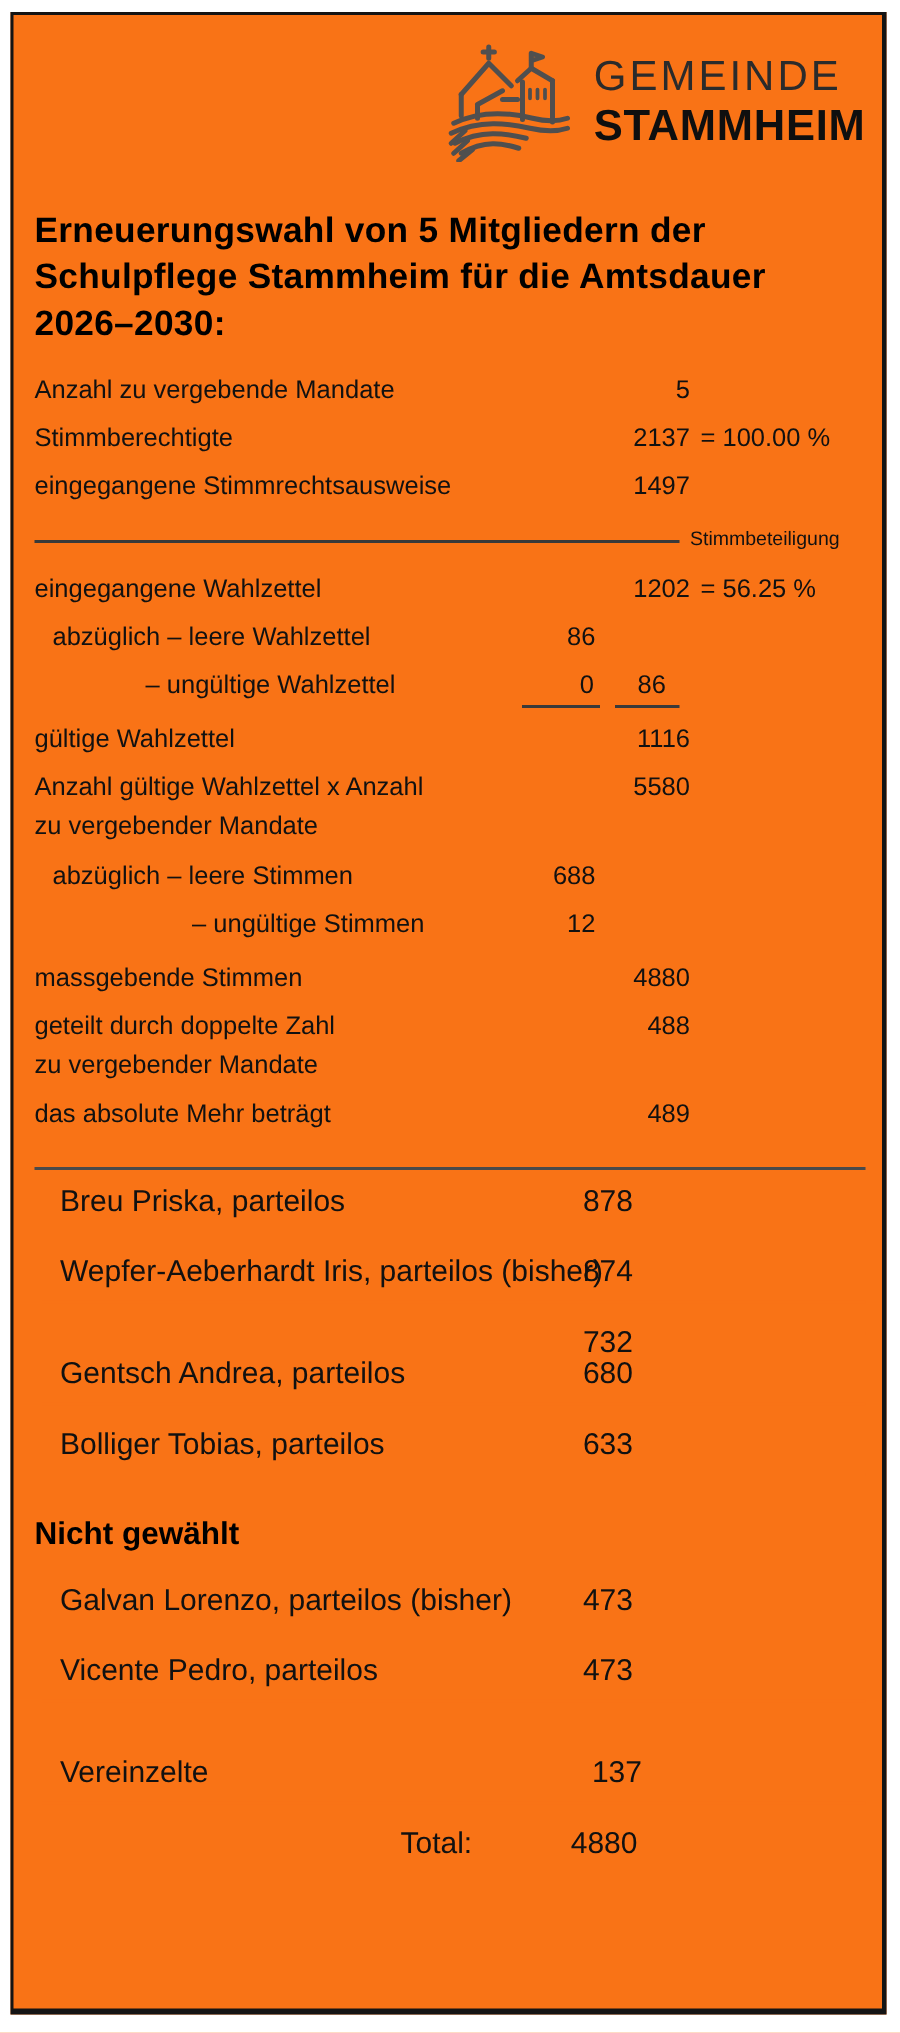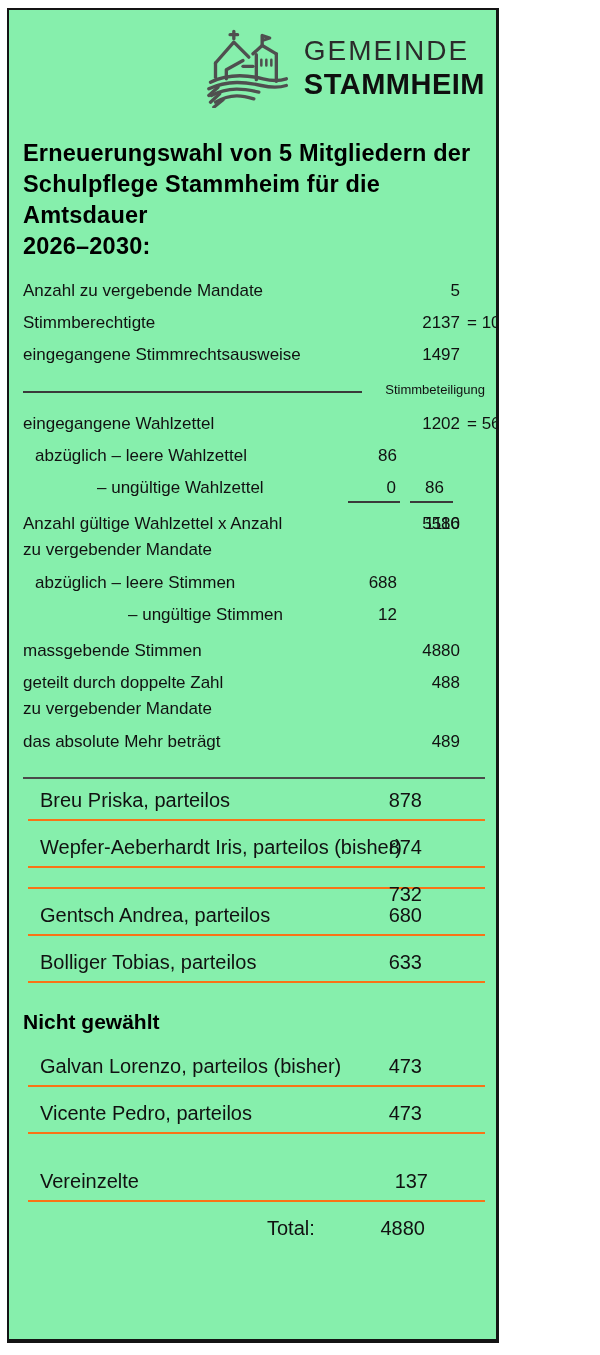"GEMEINDE" .page { background: #86efac -> #f97316; width: 492px -> 584px }
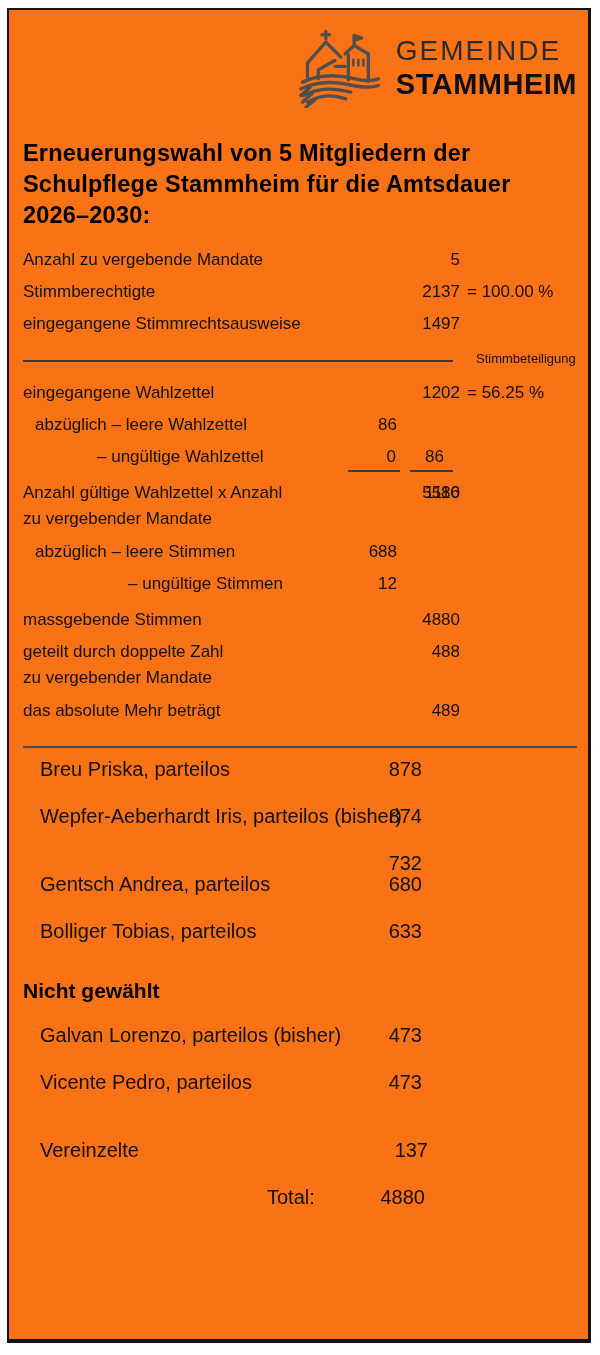"Stimmbeteiligung" .divider { gap: 16px -> none }
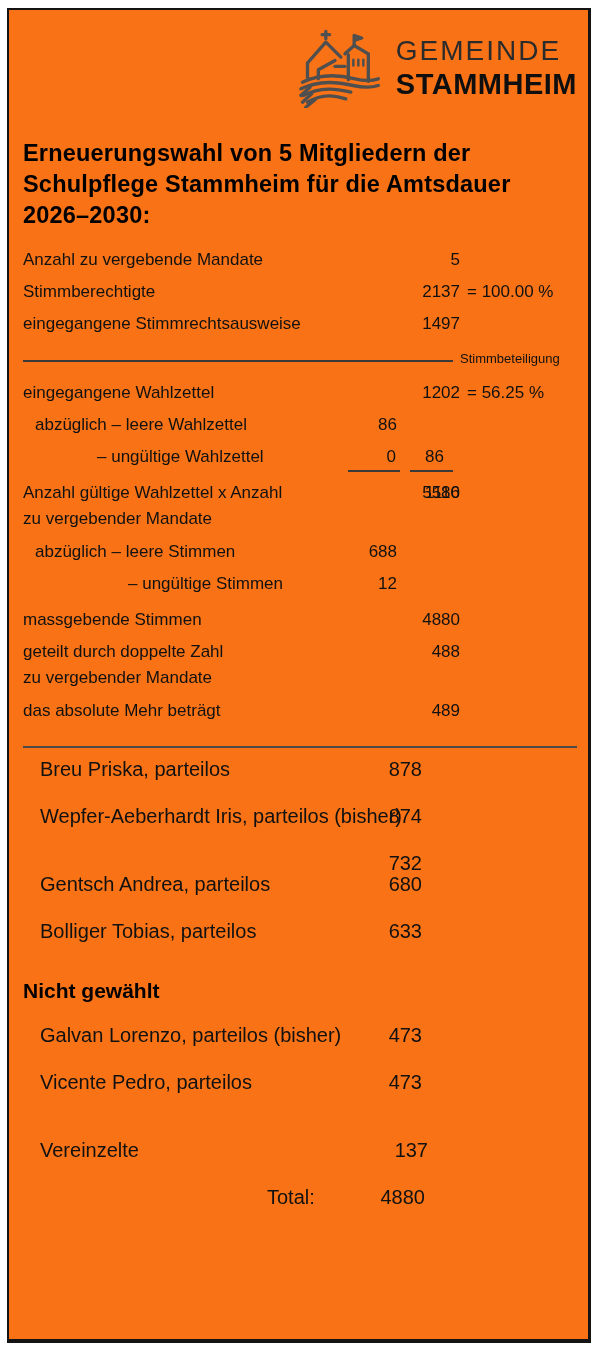"gültige Wahlzettel" span.lbl { html: none -> <span>gültige Wahlzettel</span> }
